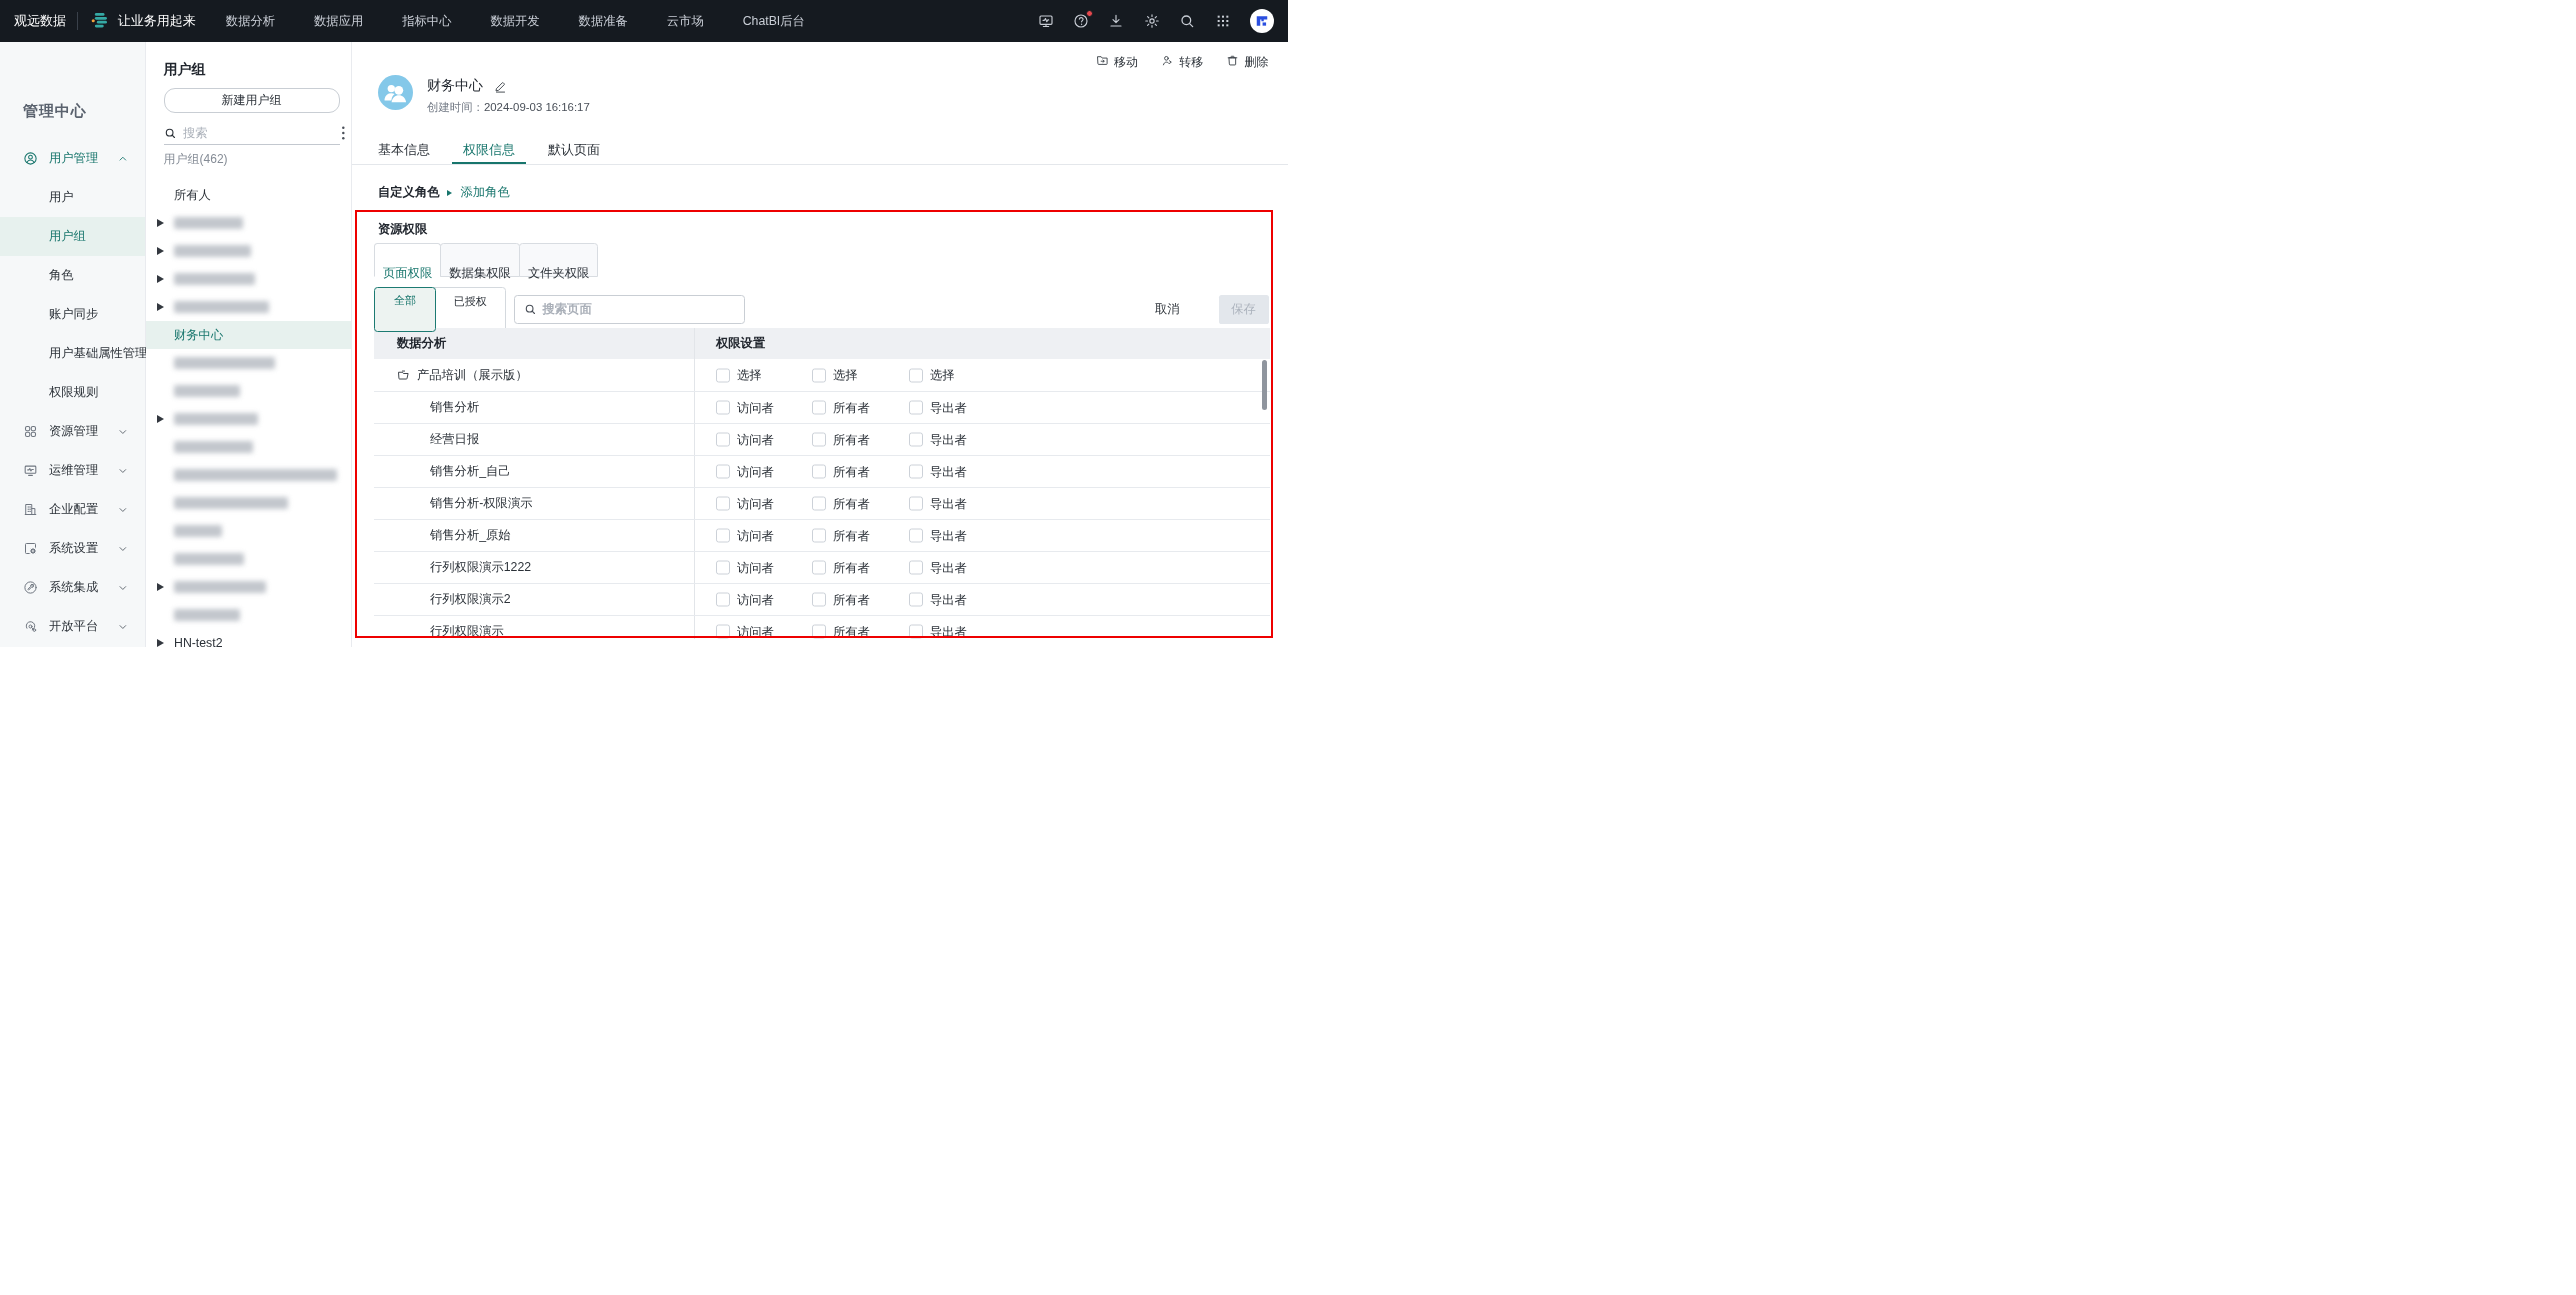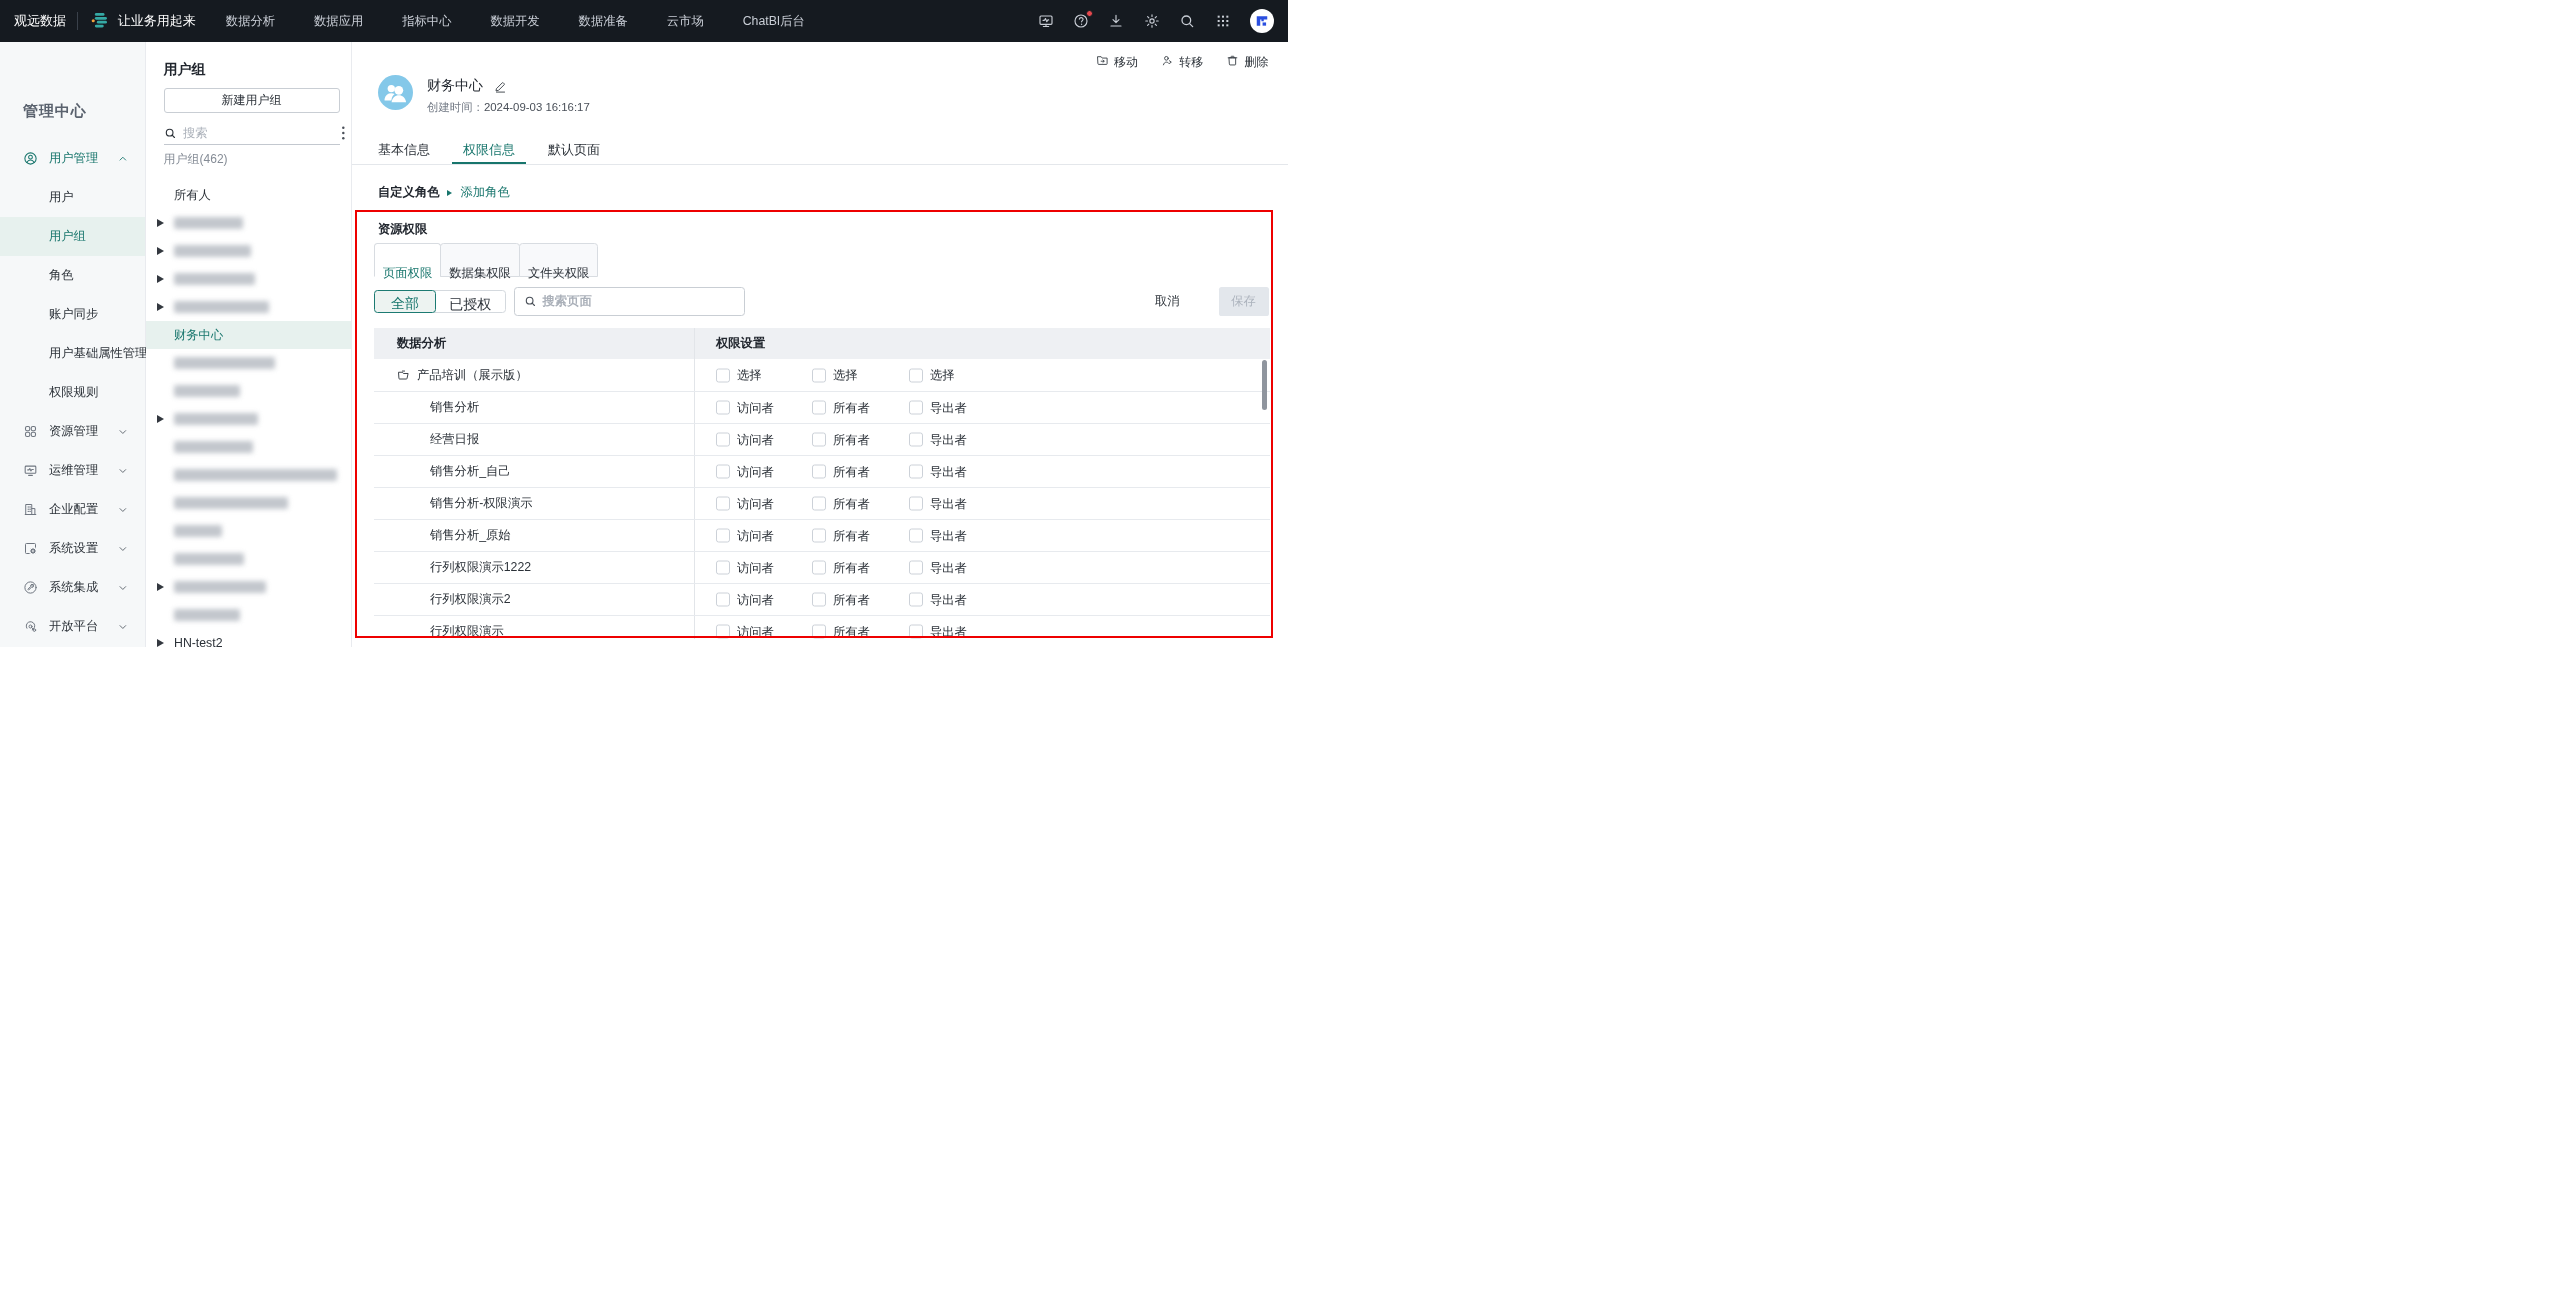"新建用户组" .btn-new { border-radius: 3px -> 11px }
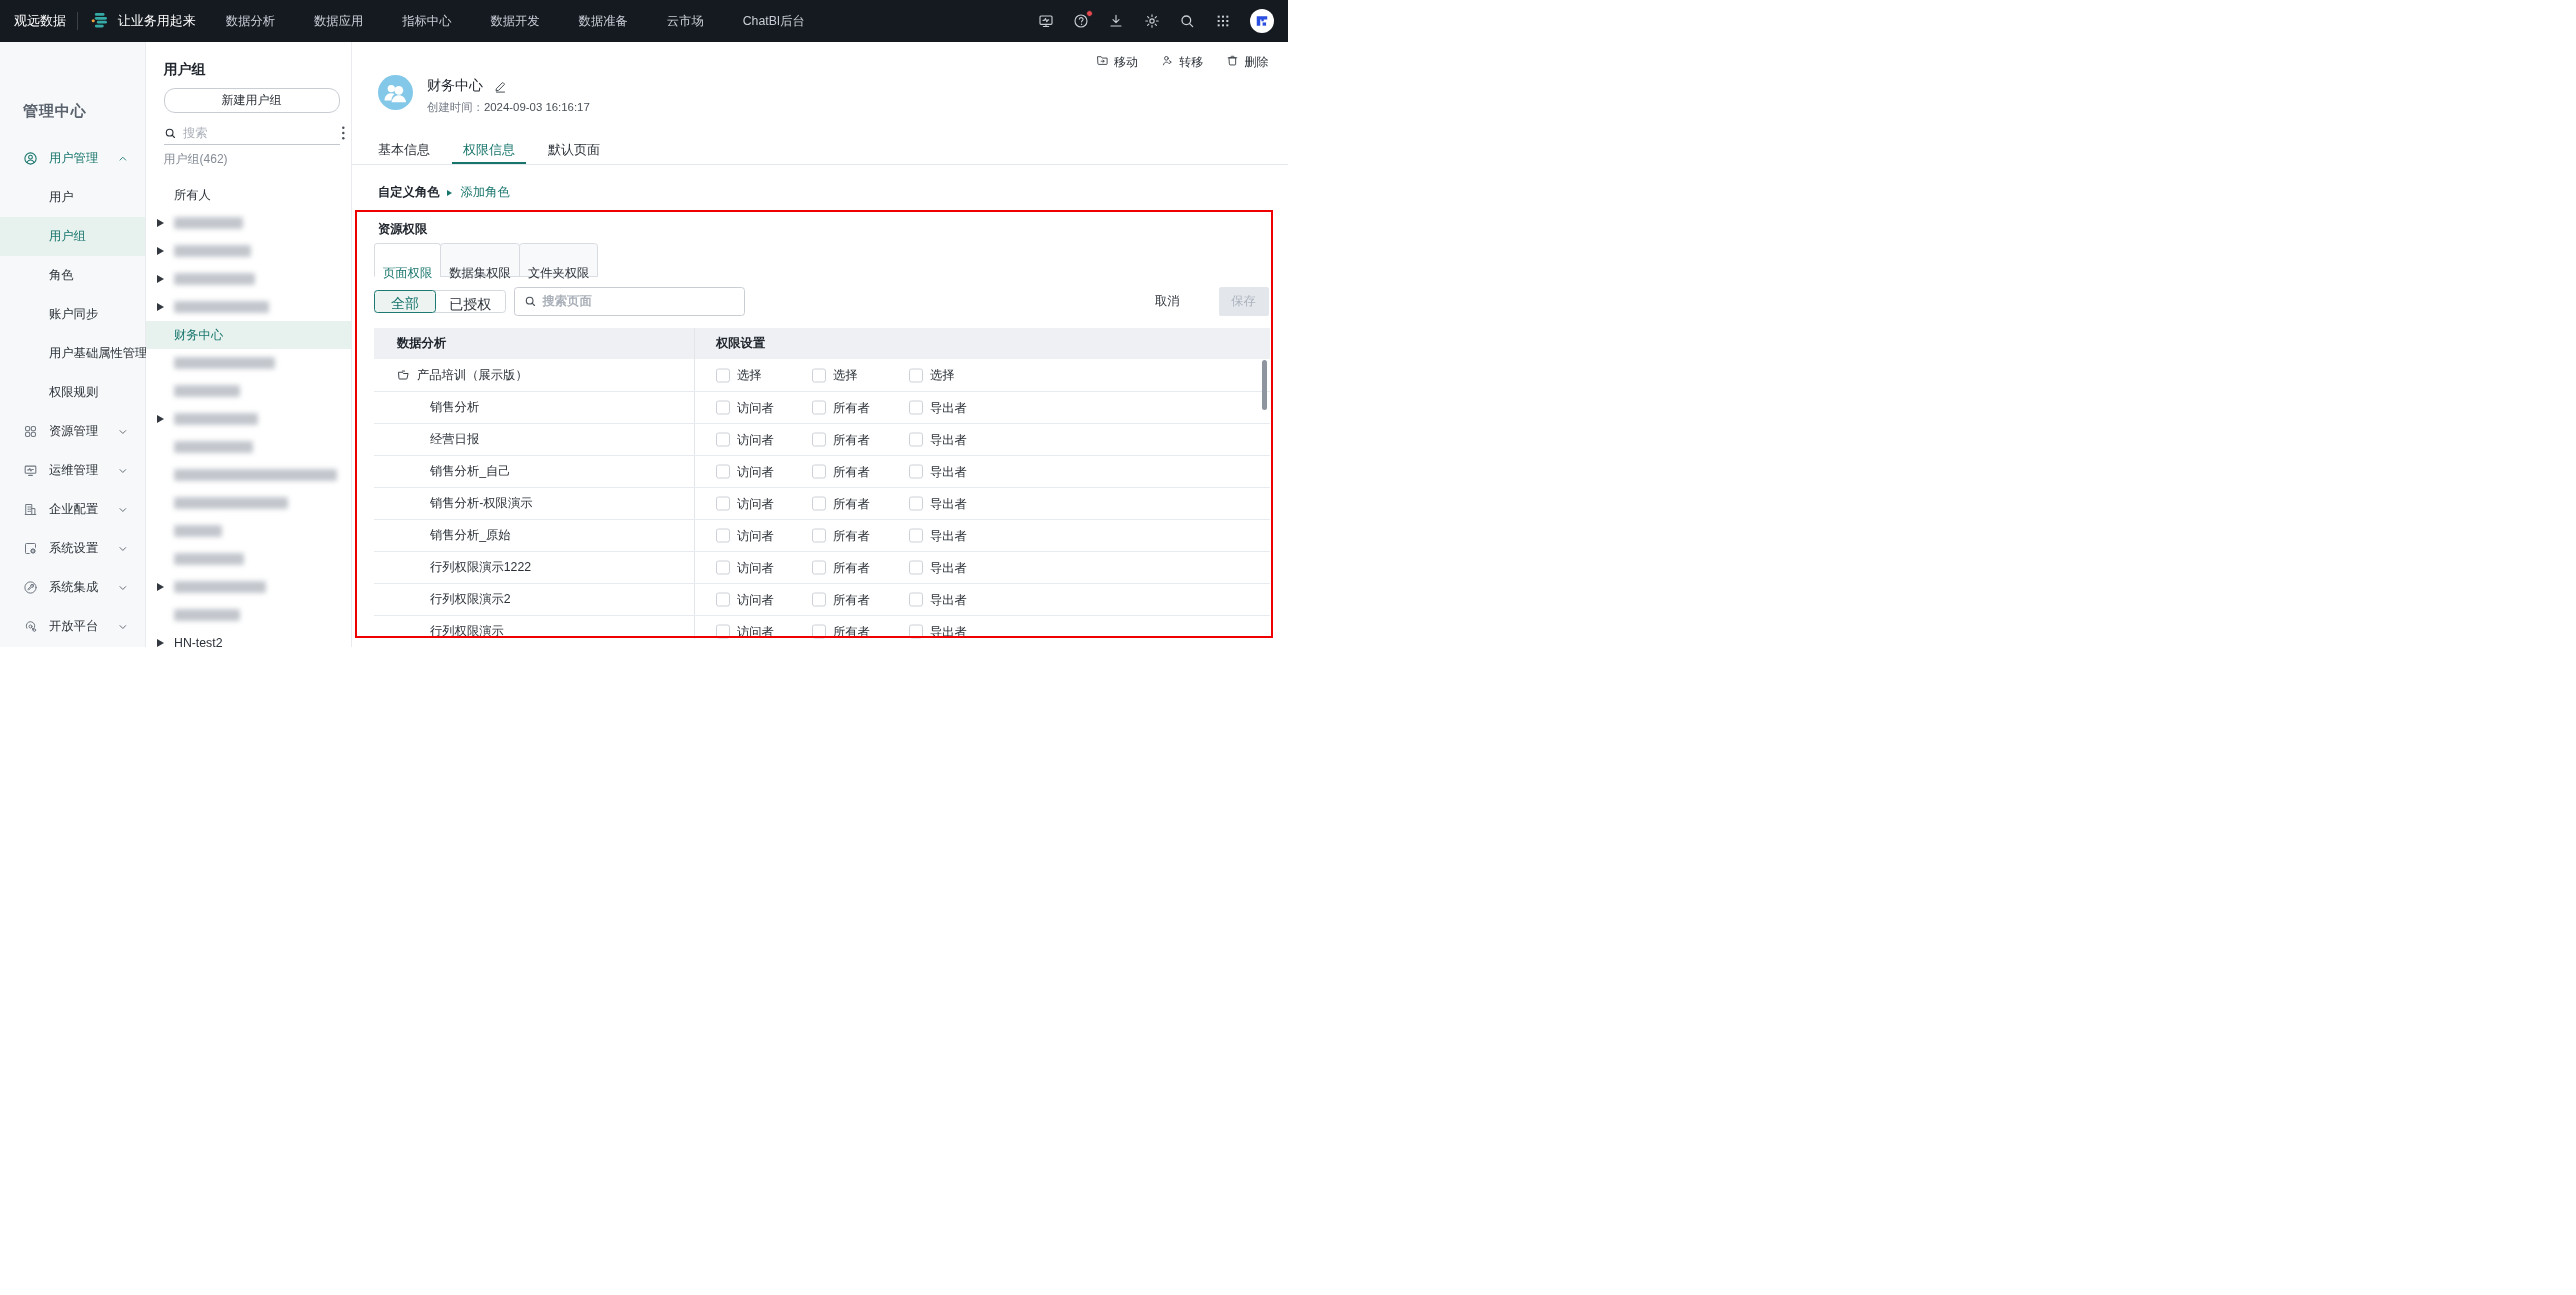"全部" .seg { font-size: 14px -> 11px; height: 23px -> 45px }
